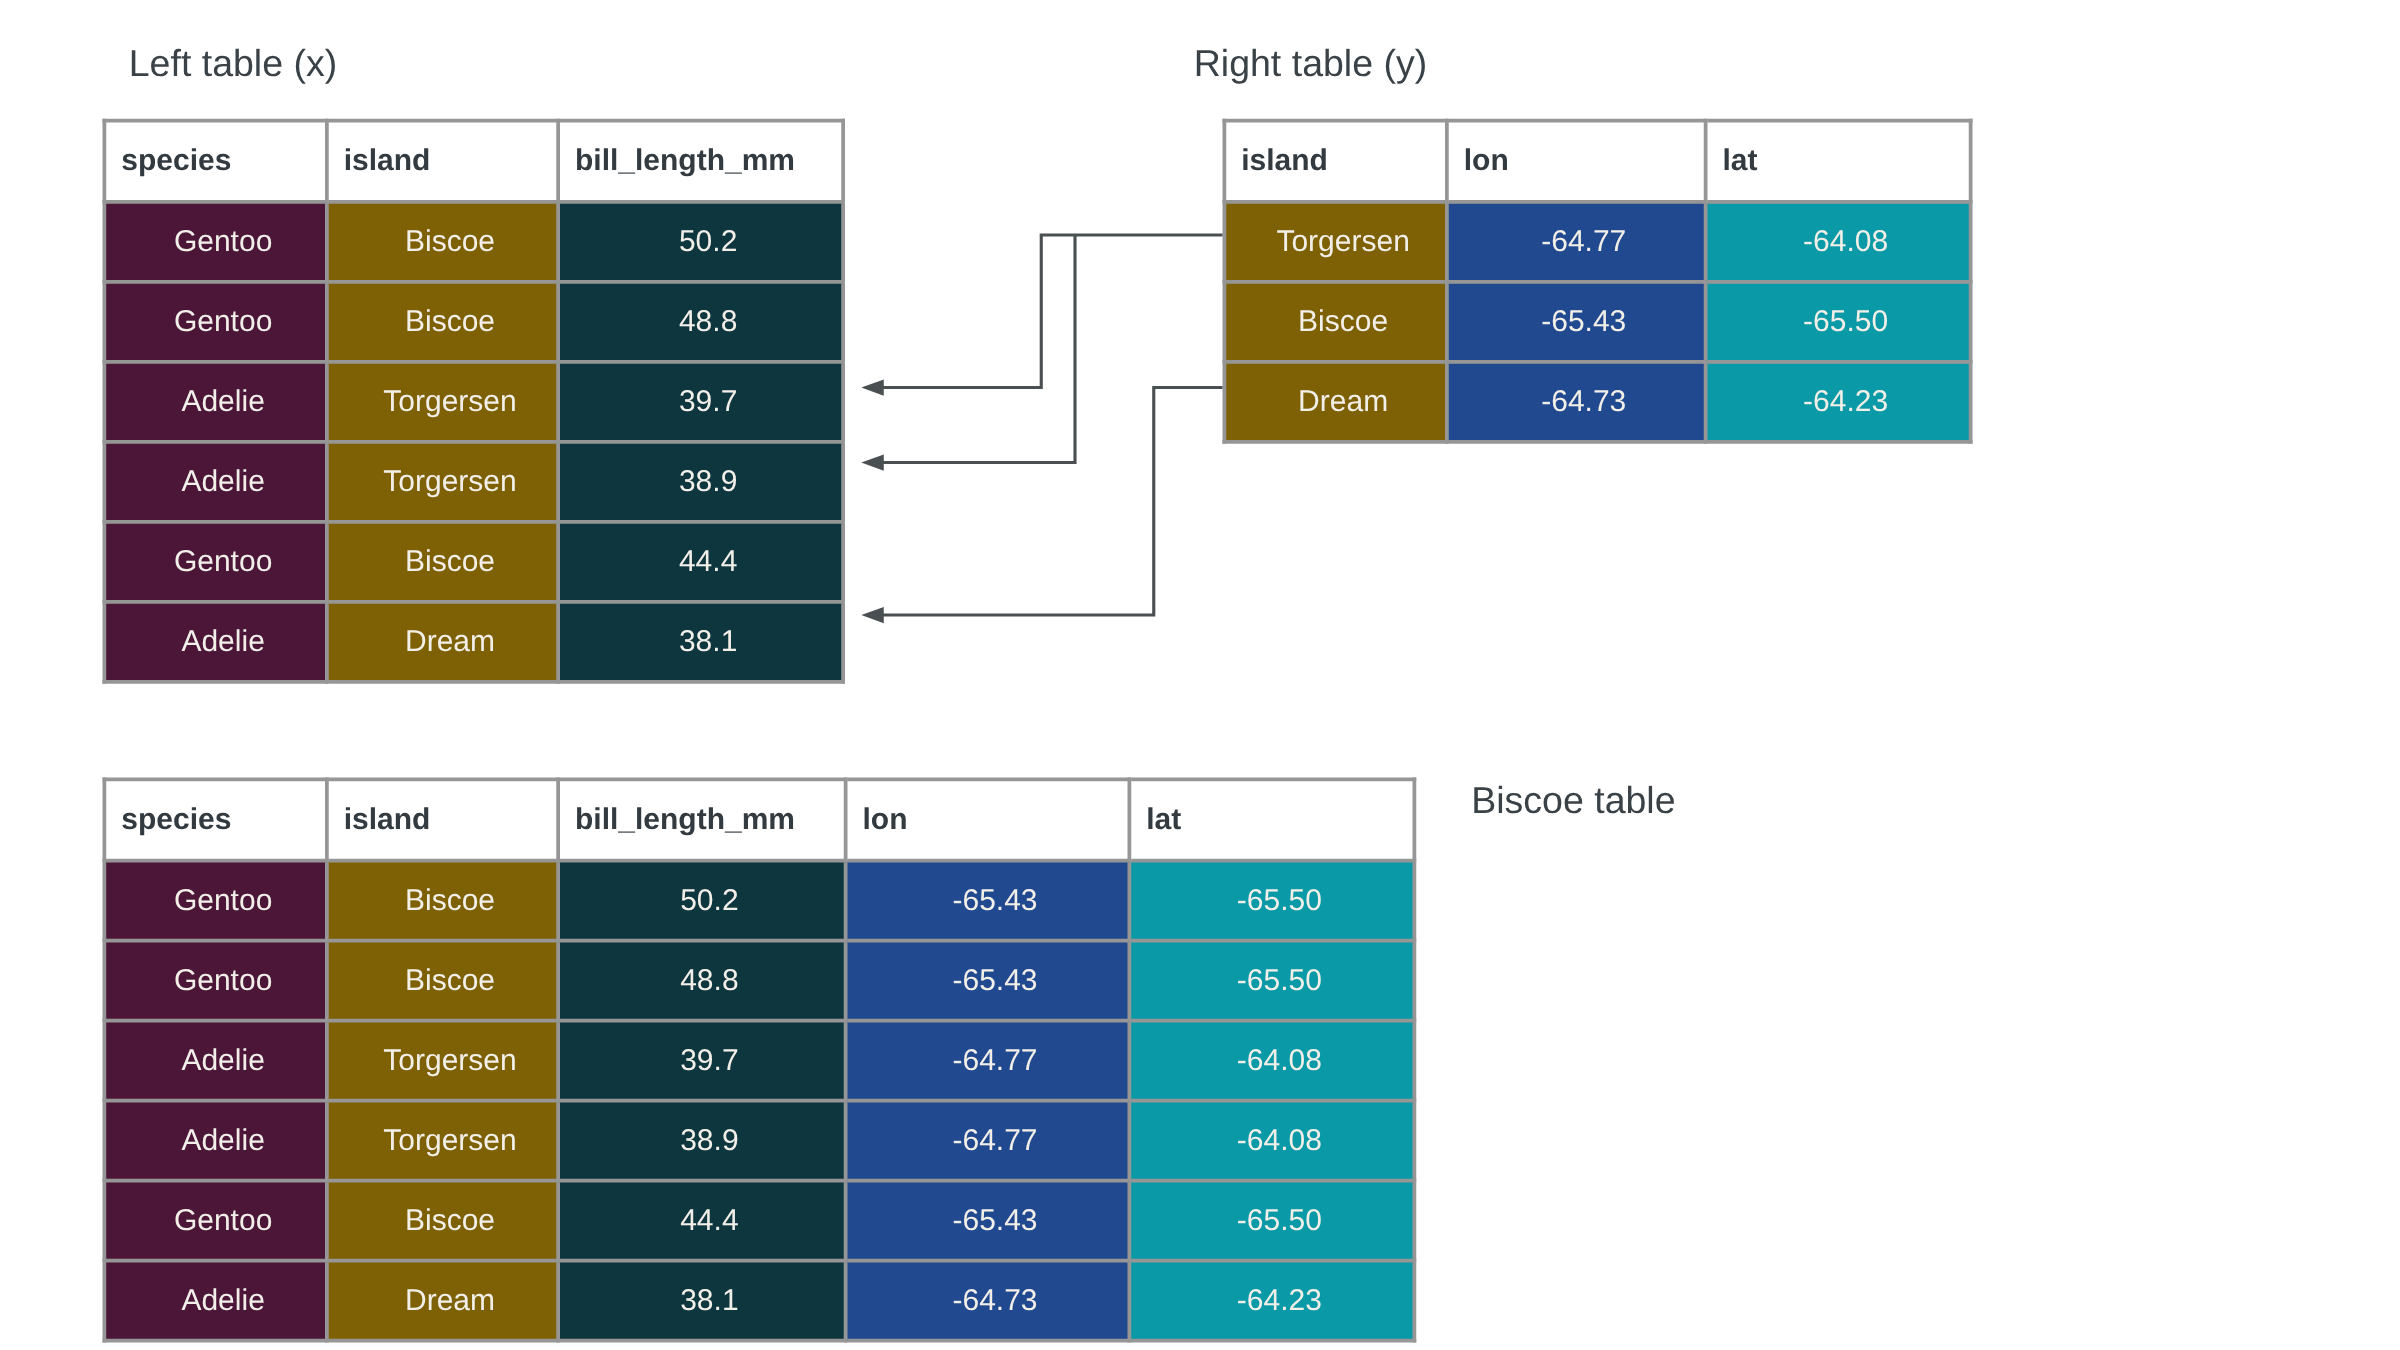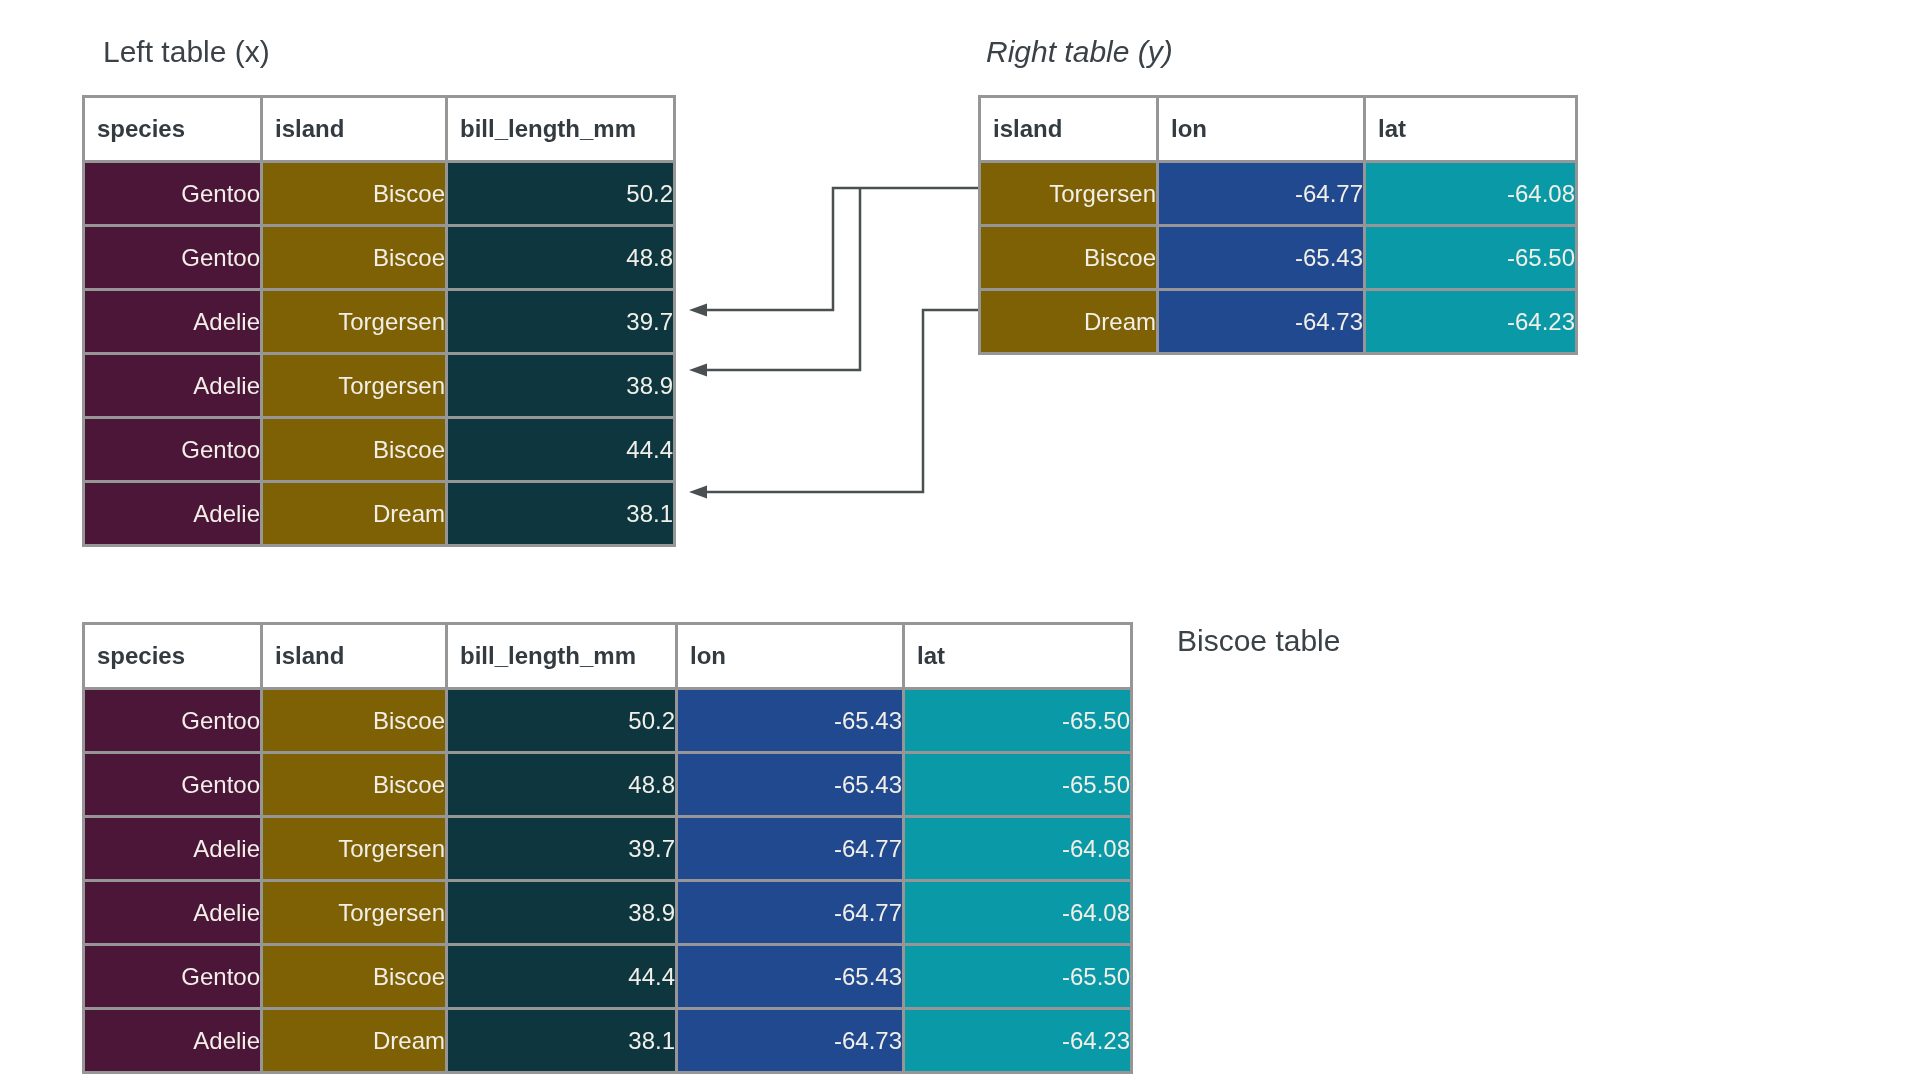"Right table (y)" #t-right { font-style: italic -> none; left: 986px -> 955px }
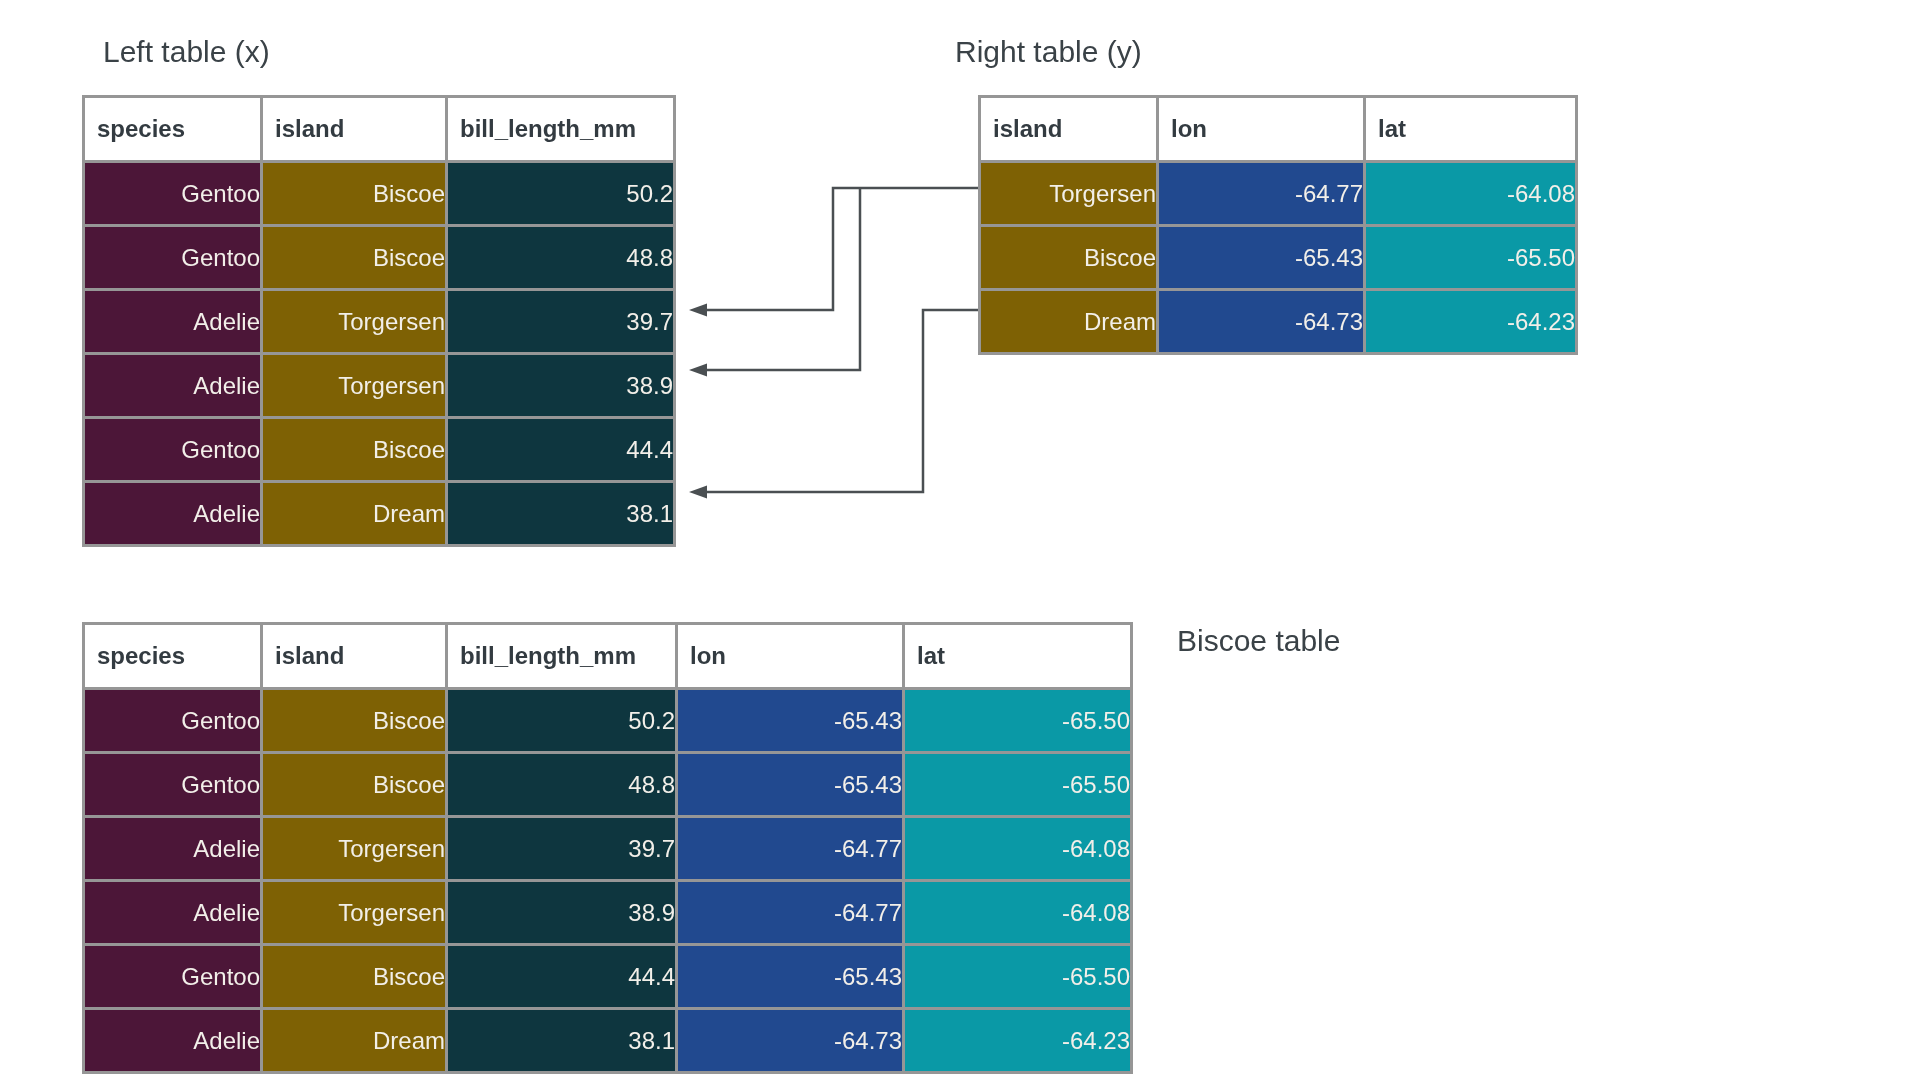"Gentoo" table.tbl td { text-align: right -> center }
